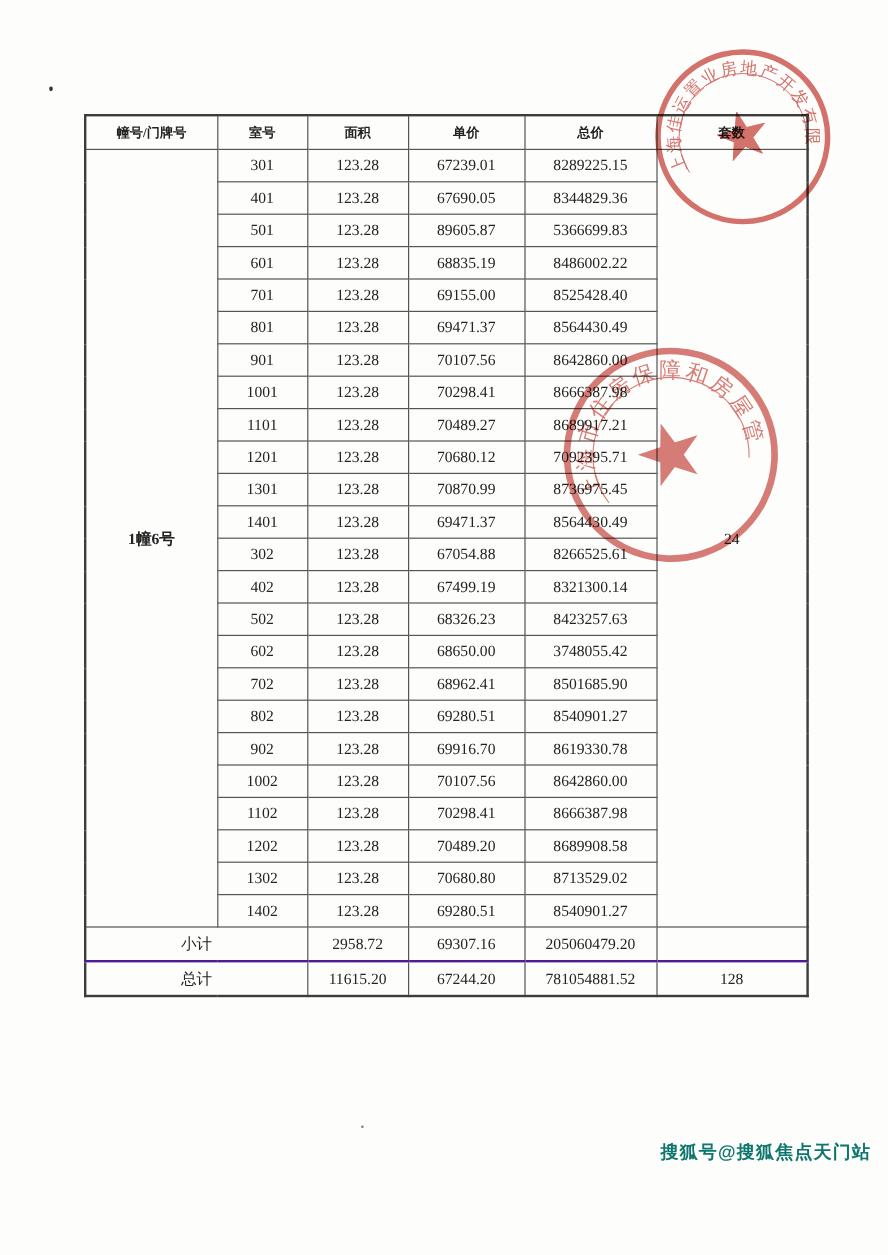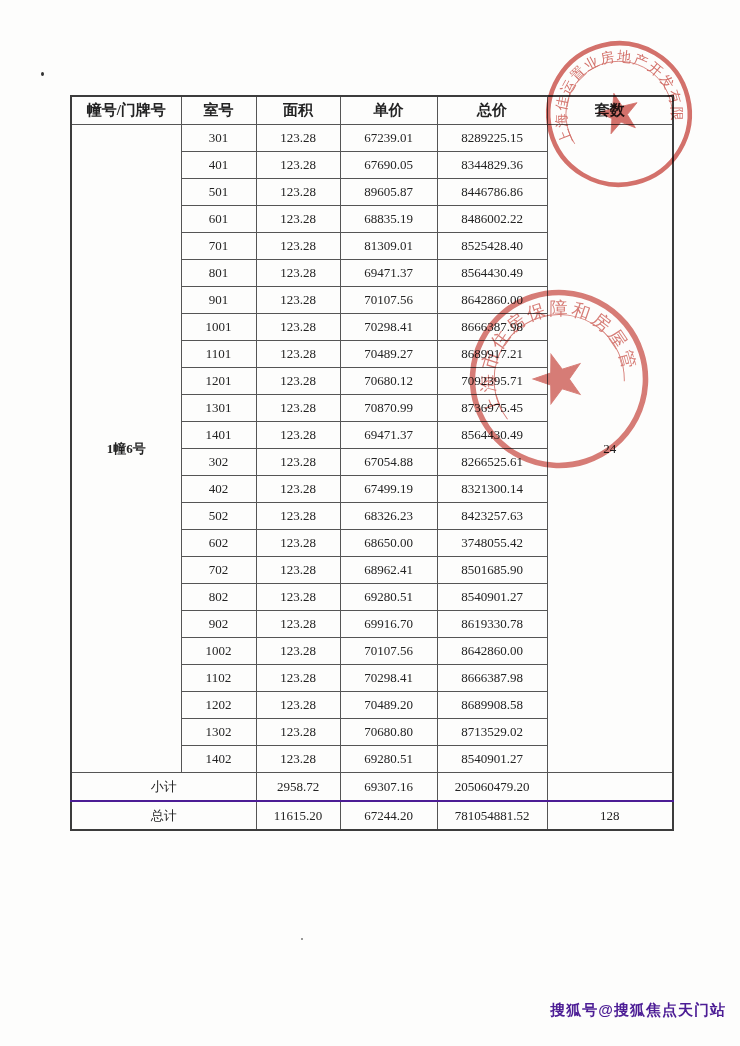"幢号/门牌号" table.price-table th { font-size: 15px -> 11px }
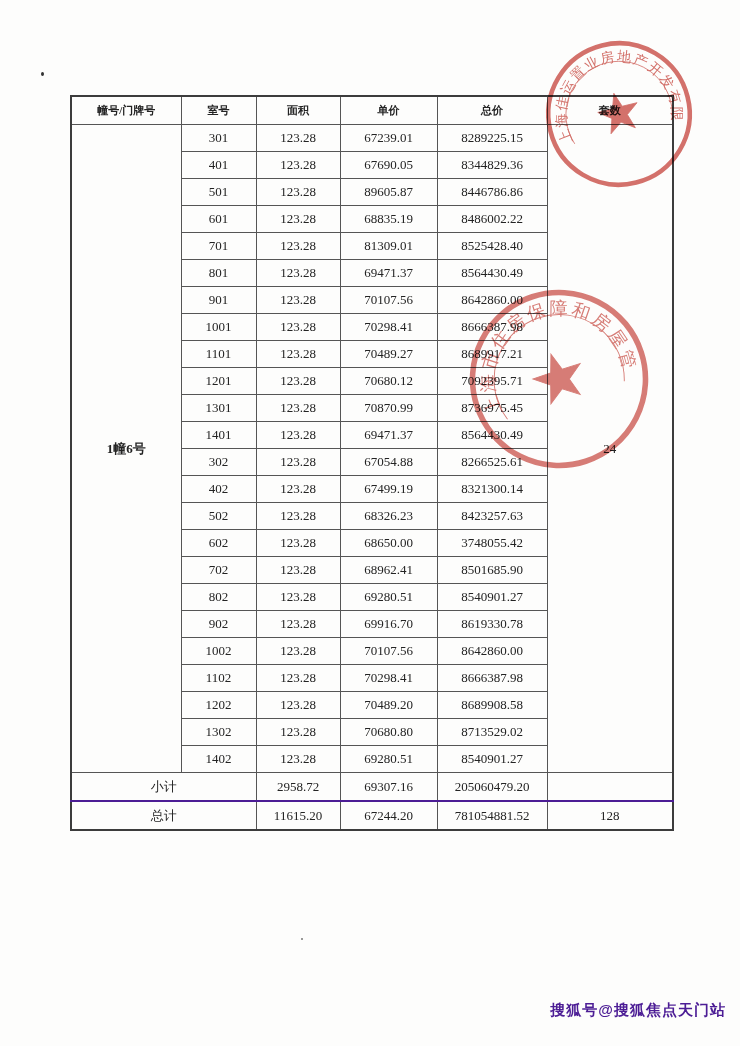"8446786.86" td { text: 8446786.86 -> 5366699.83 }
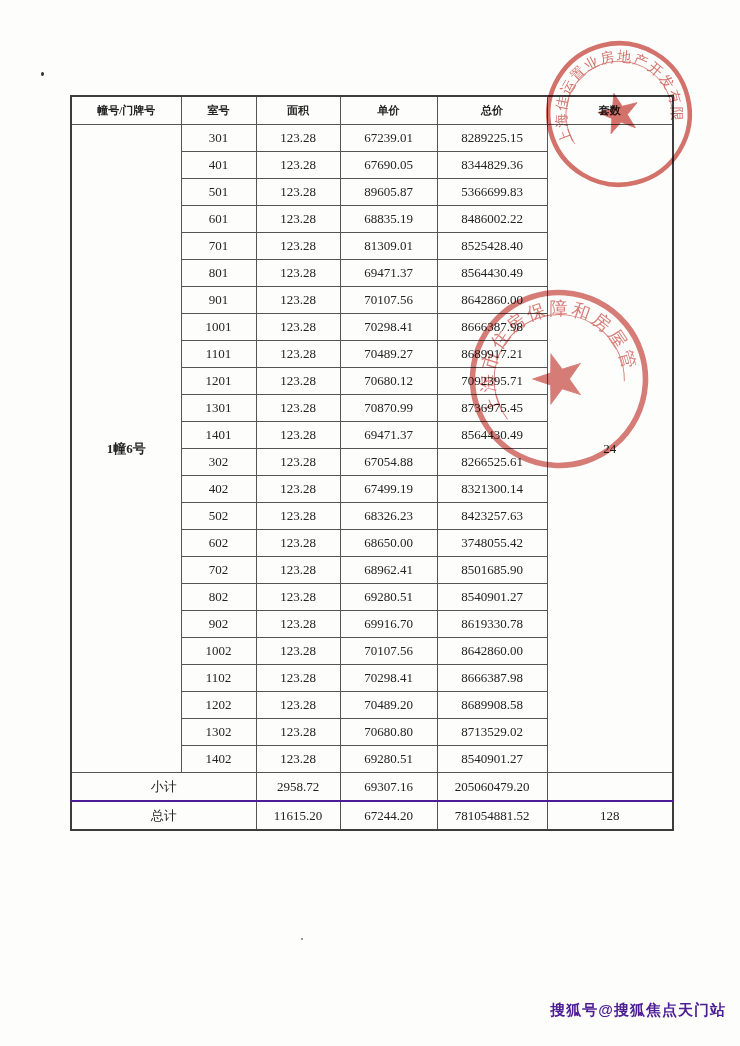"81309.01" td { text: 81309.01 -> 69155.00 }
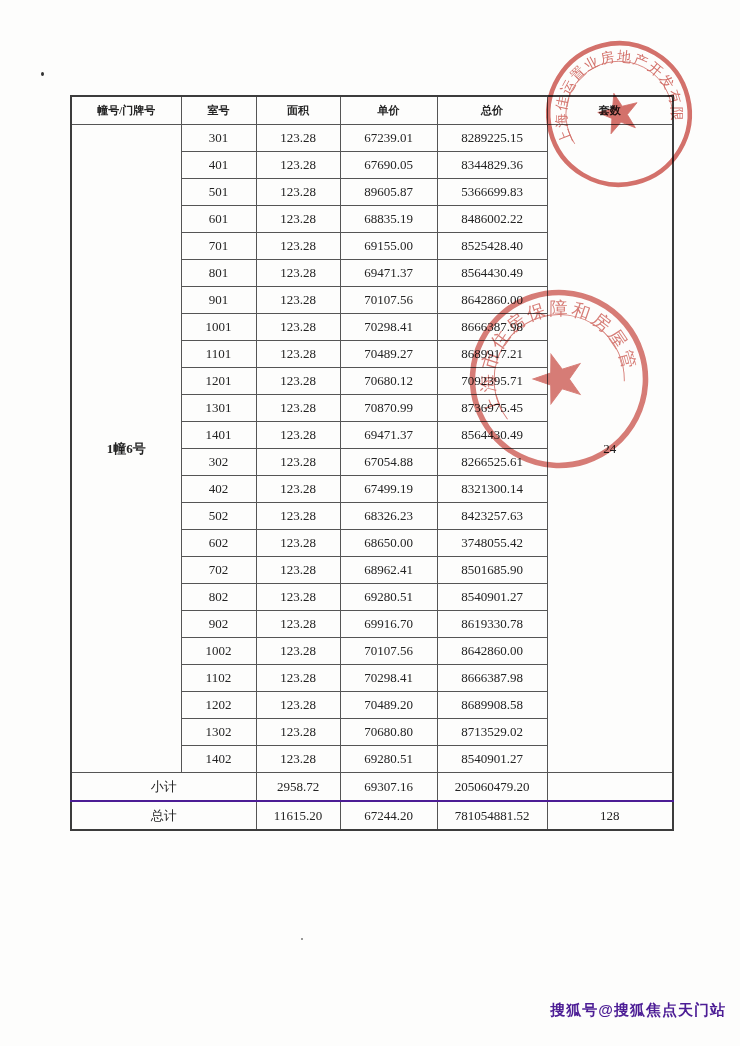"搜狐号@搜狐焦点天门站" .watermark { color: #4c1d95 -> #0f766e; top: 1001px -> 951px }
